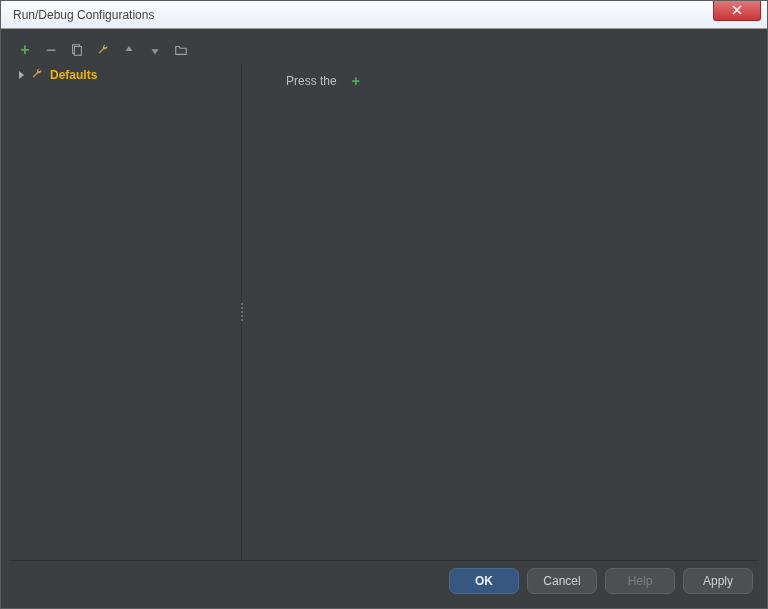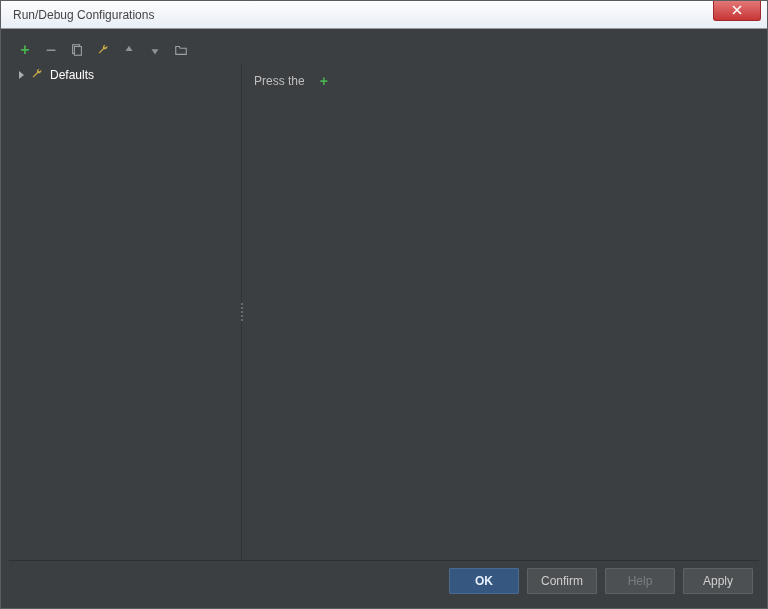"Defaults" .tree-label { color: #ffffff -> #eab308; font-weight: normal -> bold }
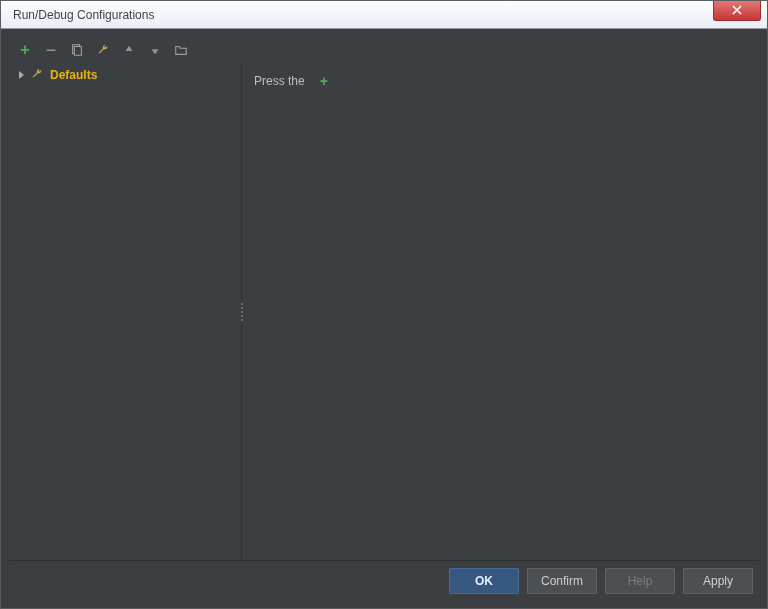"Press the" .hint-line { margin-left: none -> 32px }
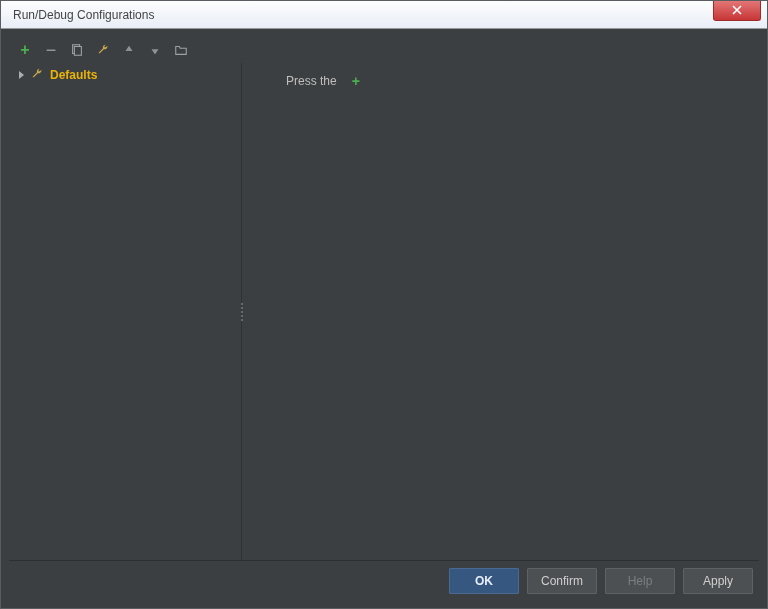"OK" .btn { border-radius: 1px -> 7px }
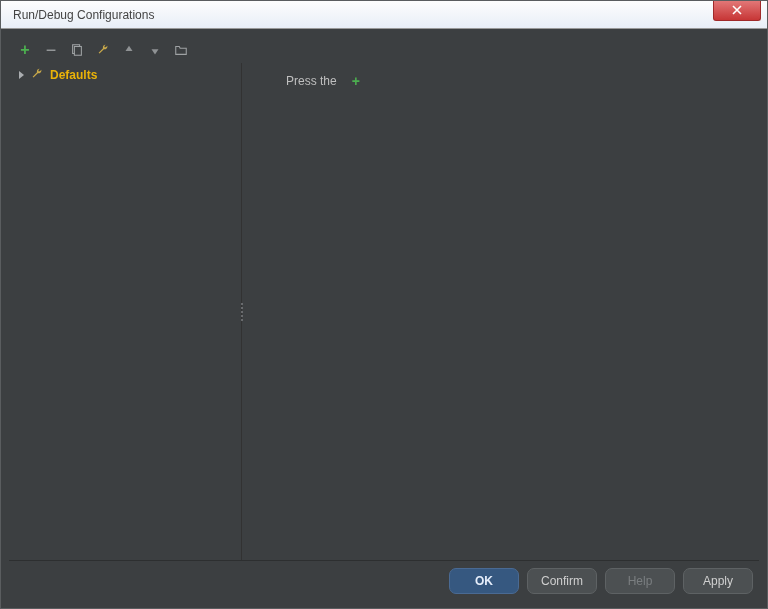"Confirm" div.btn { text: Confirm -> Cancel }
